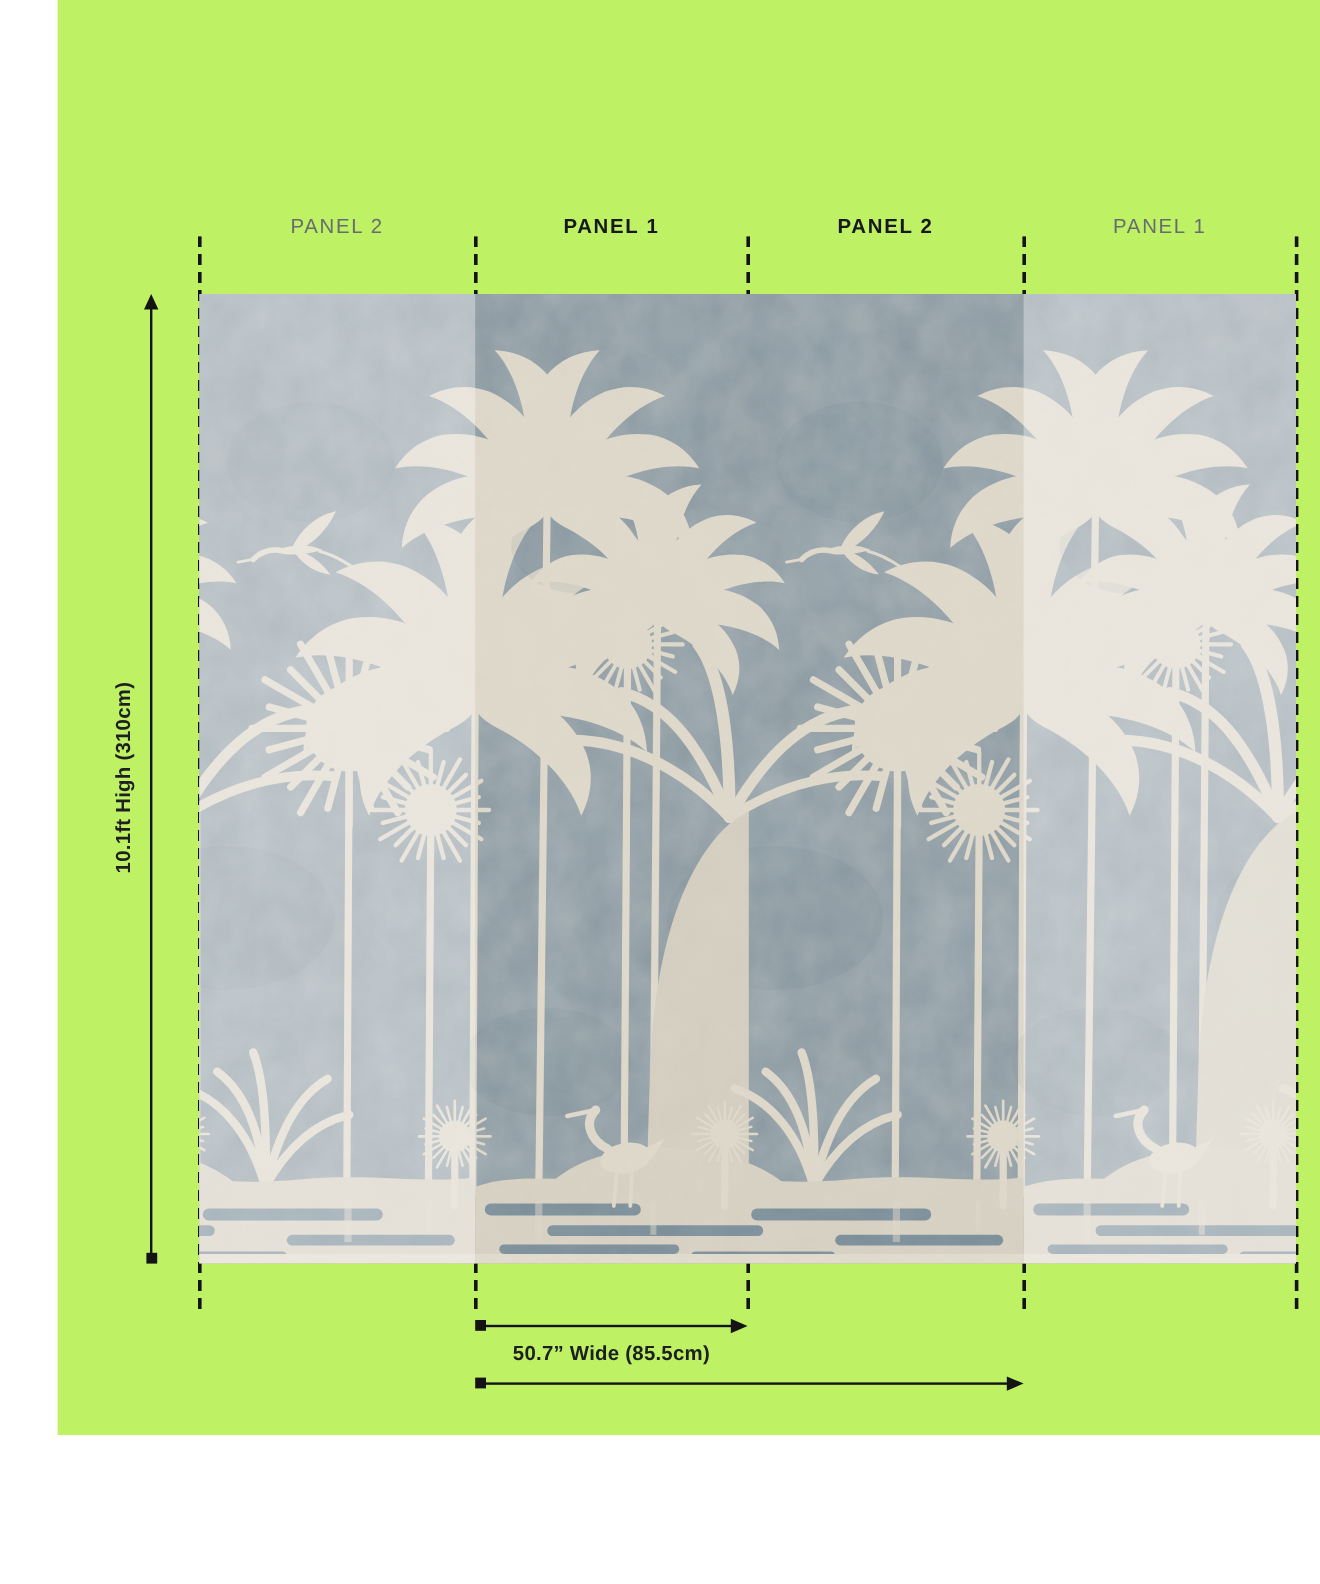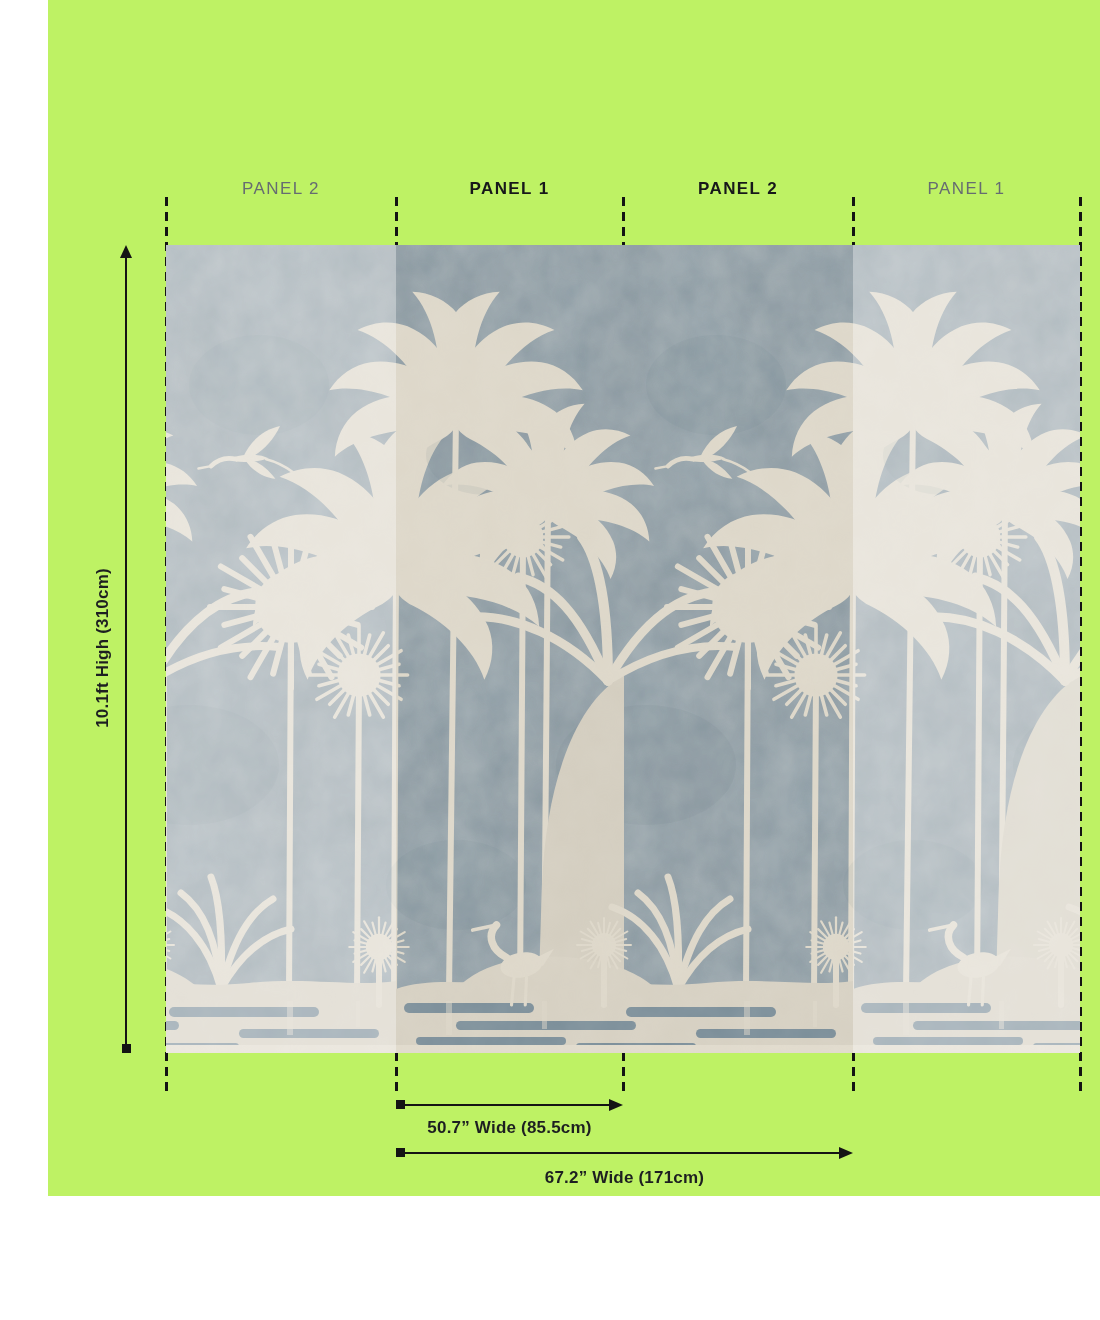"67.2” Wide (171cm)" div.dim-label { html: <div>67.2” Wide (171cm)</div> -> none }
